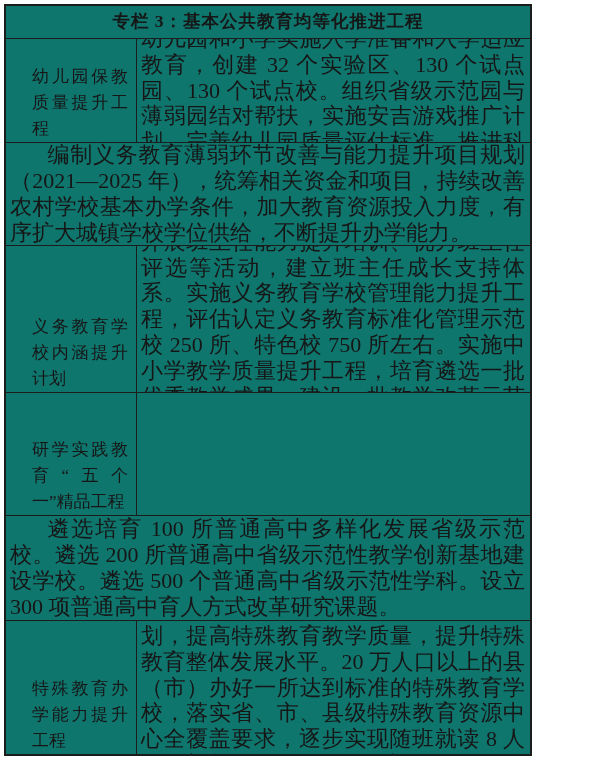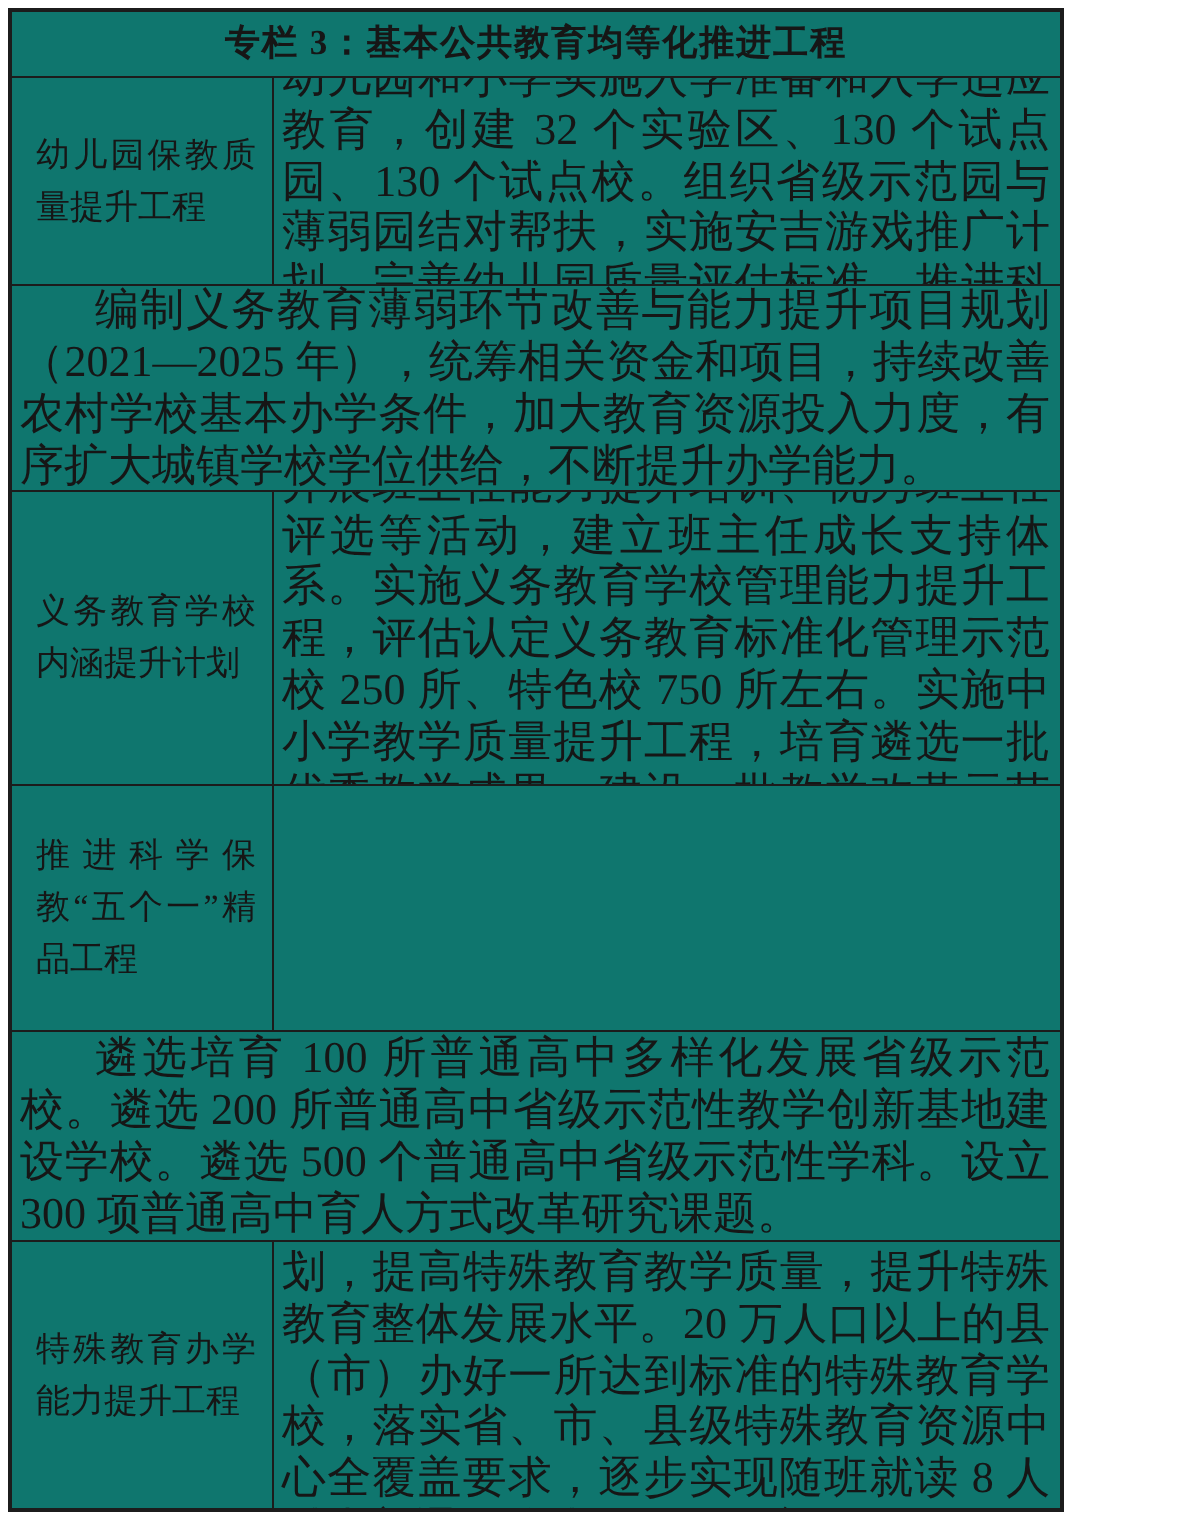"幼儿园保教质量提升工程" .lbl { align-items: center -> flex-end; padding: 0 8px 0 12px -> 0 8px 0 26px }
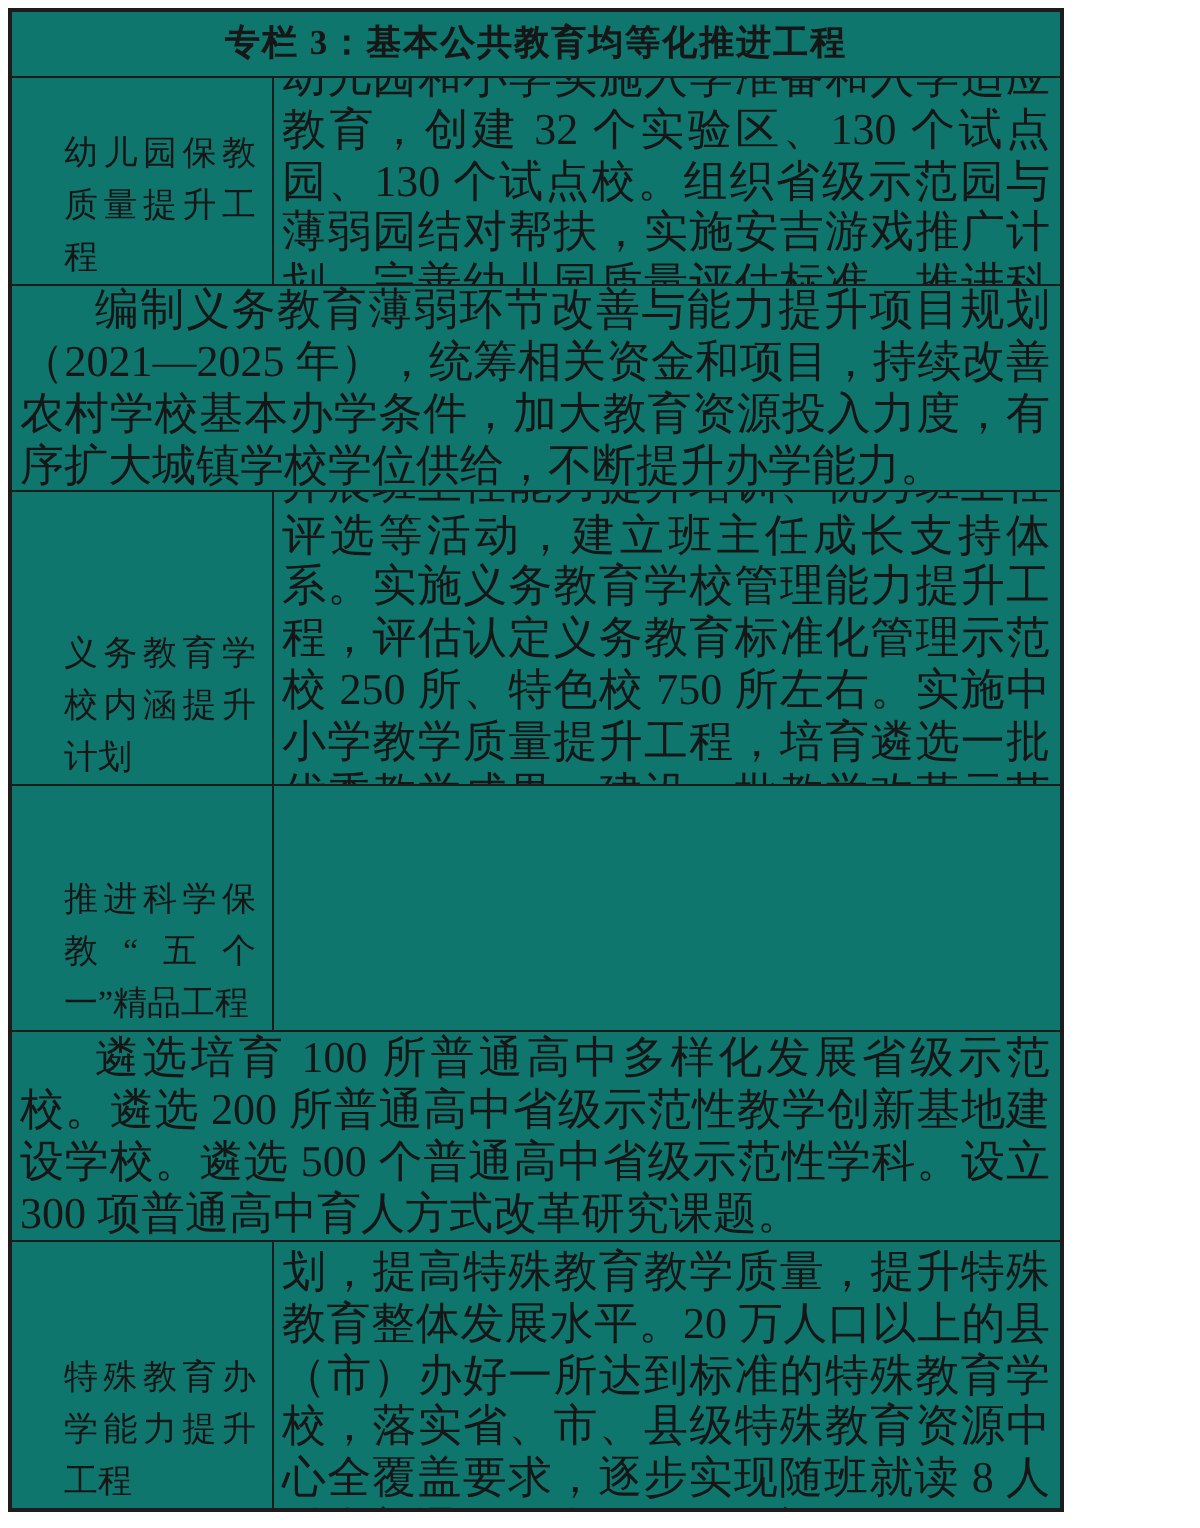"推进科学保教“五个一”精品工程" span.lbl-t { text: 推进科学保教 -> 研学实践教育 }
